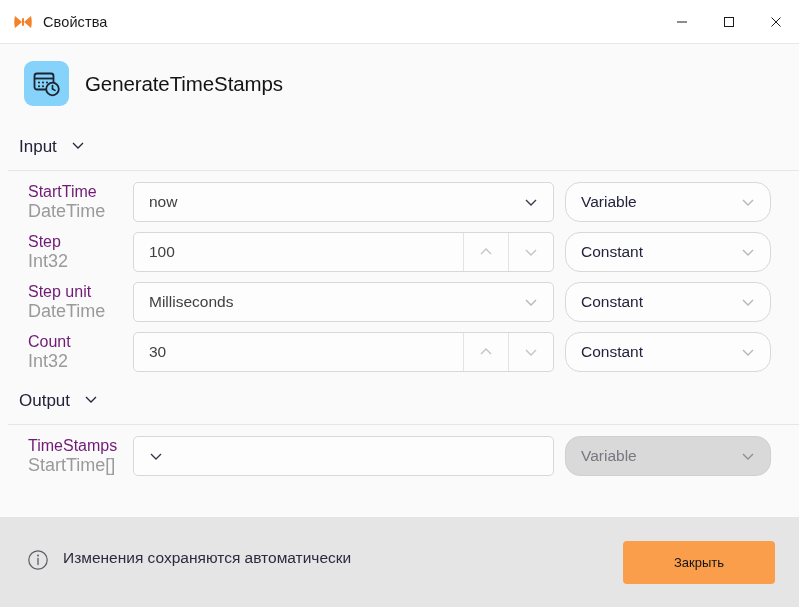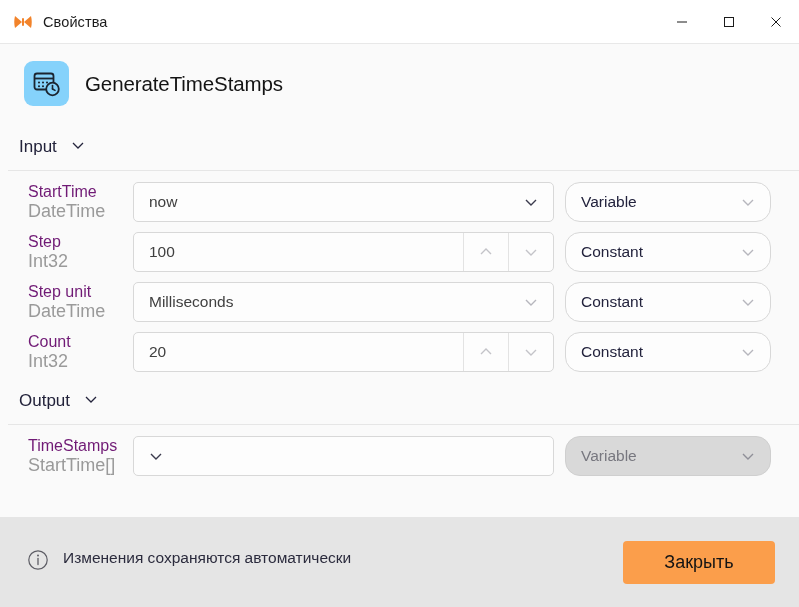"20" span.value-text { text: 20 -> 30 }
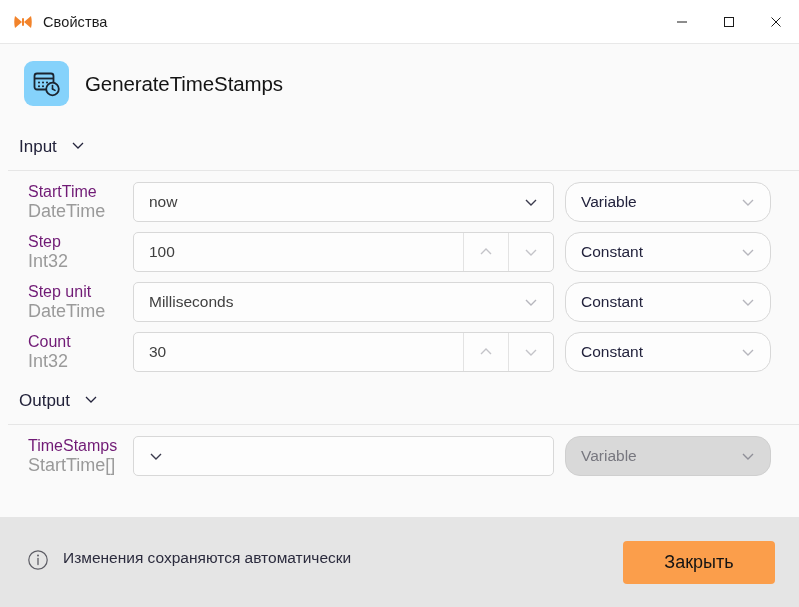"Закрыть" .close-button { font-size: 18px -> 13px }
